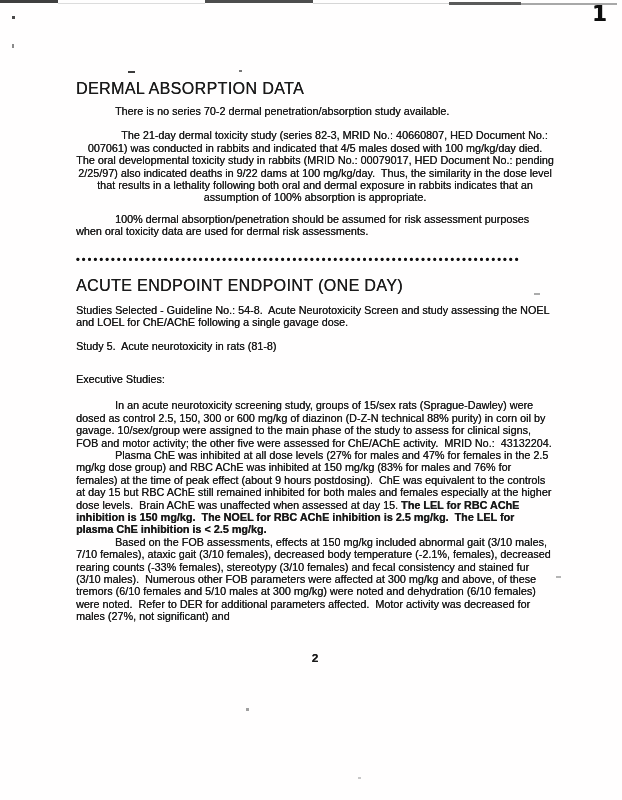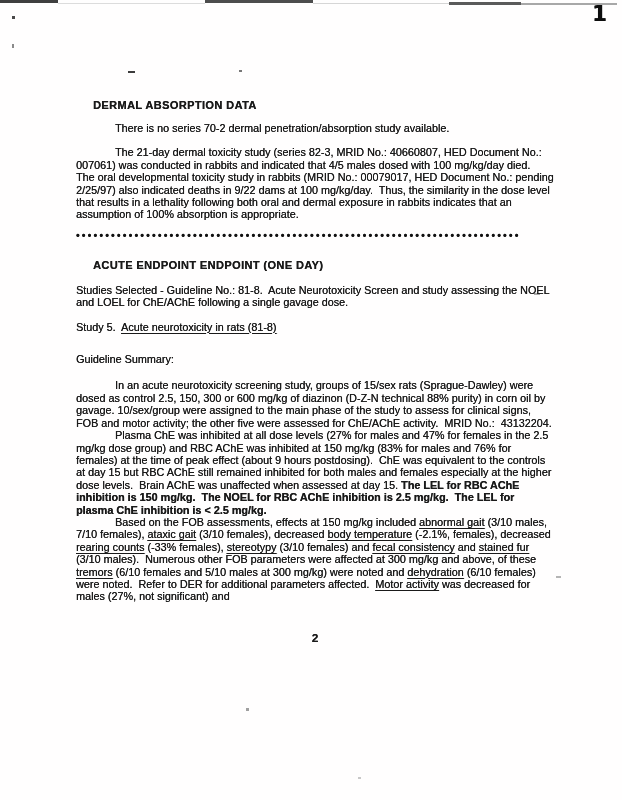"DERMAL ABSORPTION DATA" h1,h2 { font-size: 11px -> 16px; font-weight: 700 -> 400; margin: 17px -> 0 }
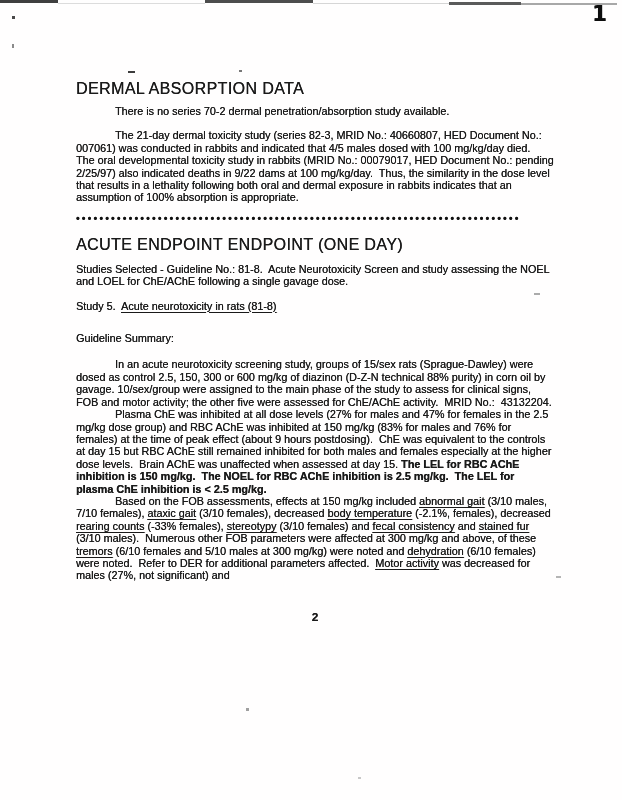"The 21-day dermal toxicity study" .p2 { text-align: none -> center }
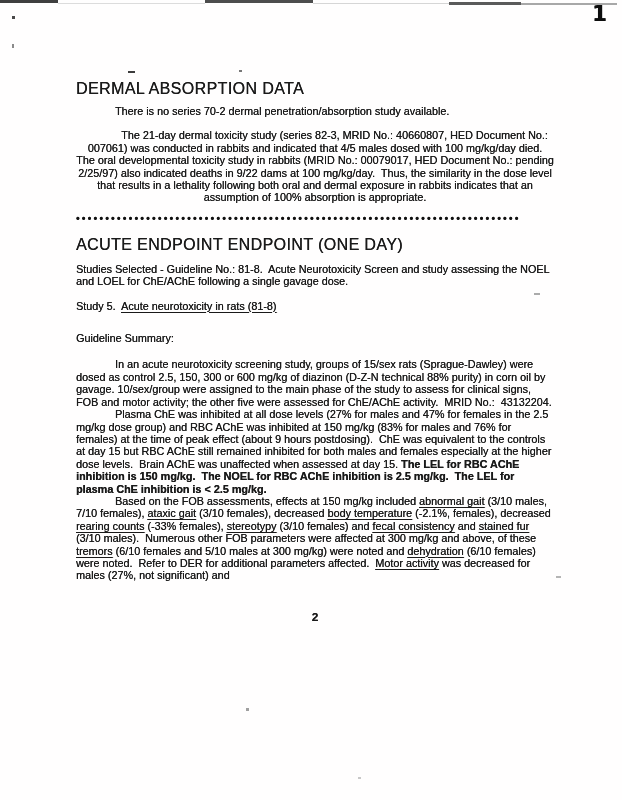"100% dermal absorption/penetration" p.p3 { html: none -> <p>100% dermal absorption/penetration should be assumed for risk assessment purposes when oral toxicity data are used for dermal risk assessments.</p> }
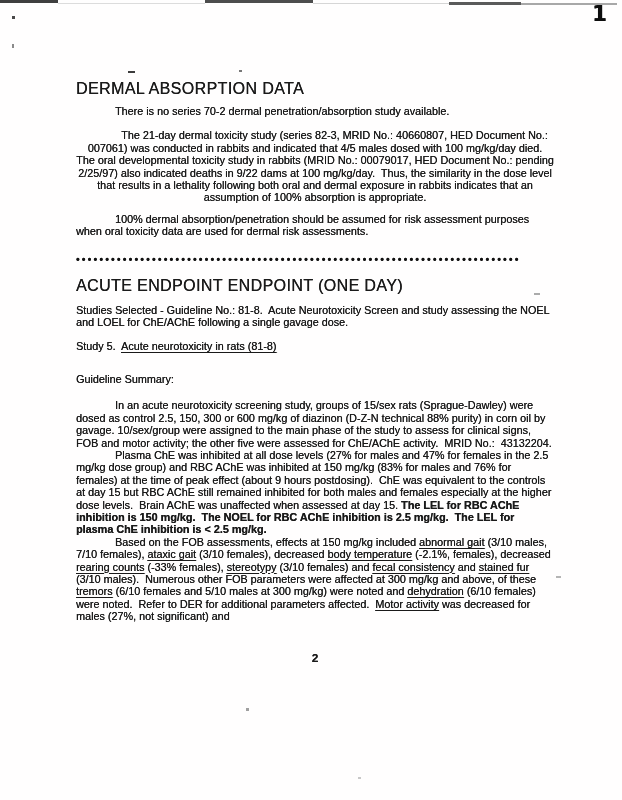"Studies Selected - Guideline No.:" p.studies { text: 81-8 -> 54-8 }
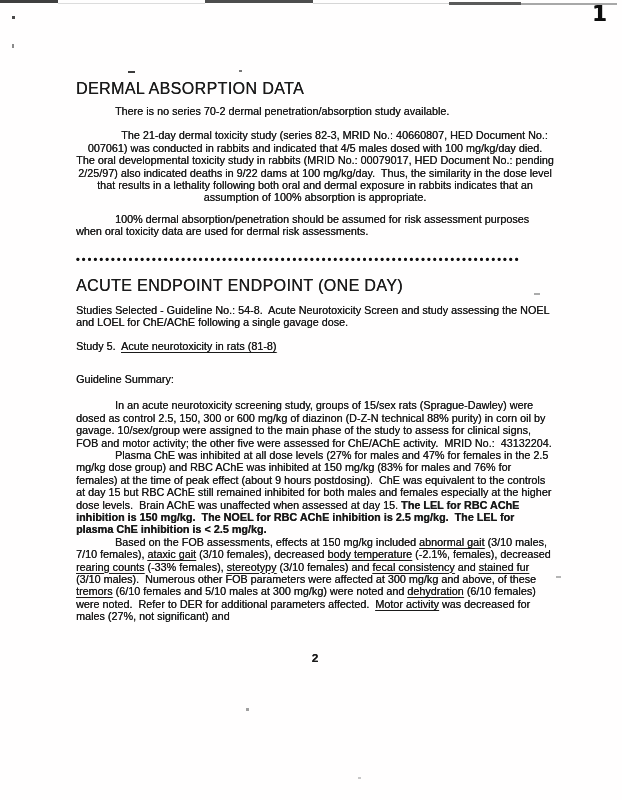"Acute neurotoxicity in rats (81-8)" .u { text-decoration: underline -> none }
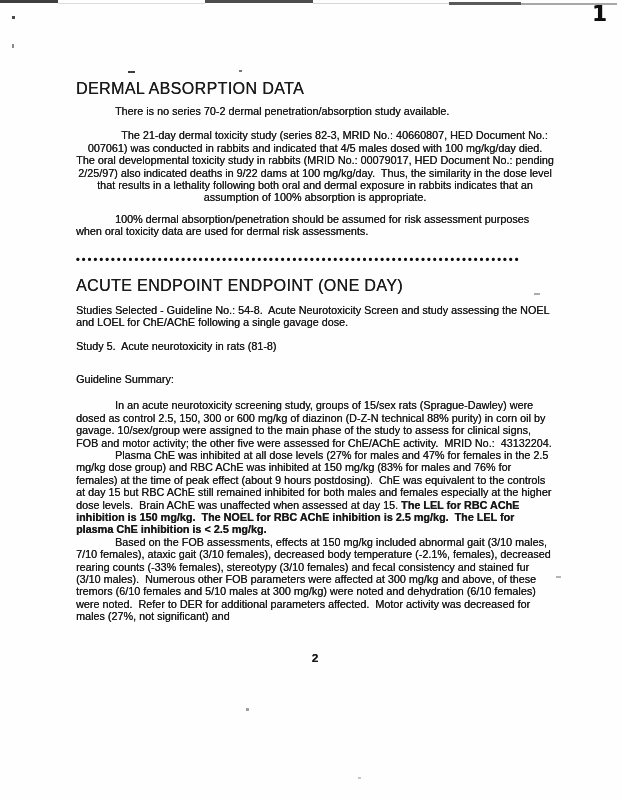"Guideline Summary:" p.execlabel { text: Guideline Summary -> Executive Studies }
